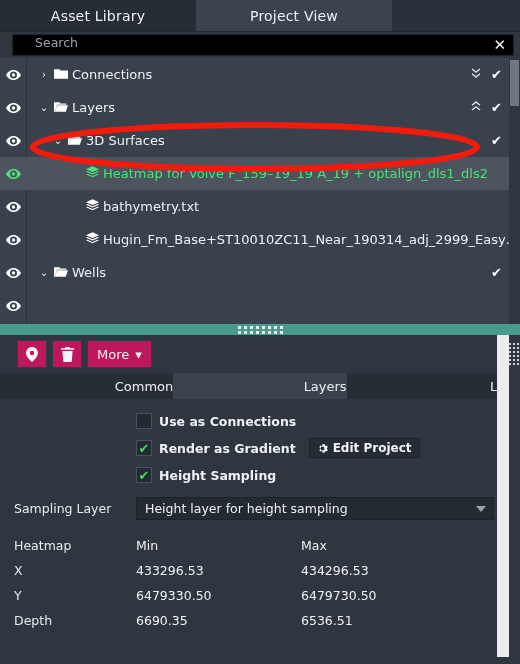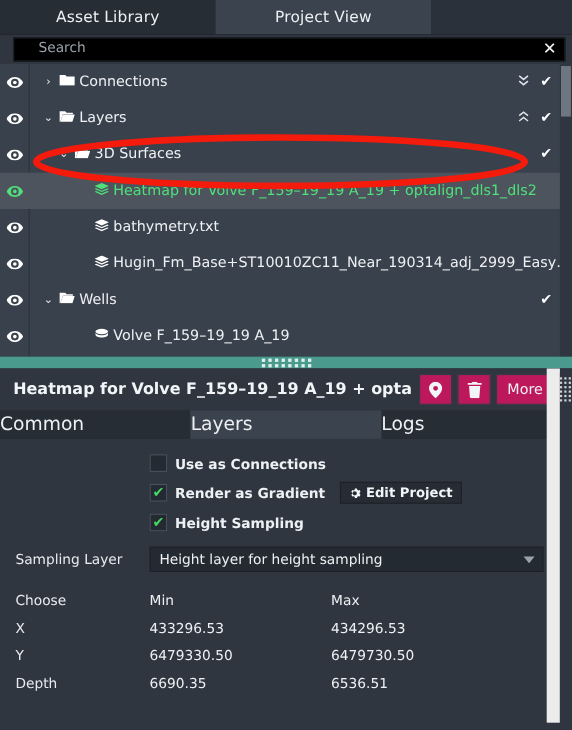"Volve F_159–19_19 A_19" div.row-label { html: <div> <span></span> <span><svg> <ellipse></ellipse> <path></path> </svg></span> <span>Volve F_159–19_19 A_19</span> </div> -> none }
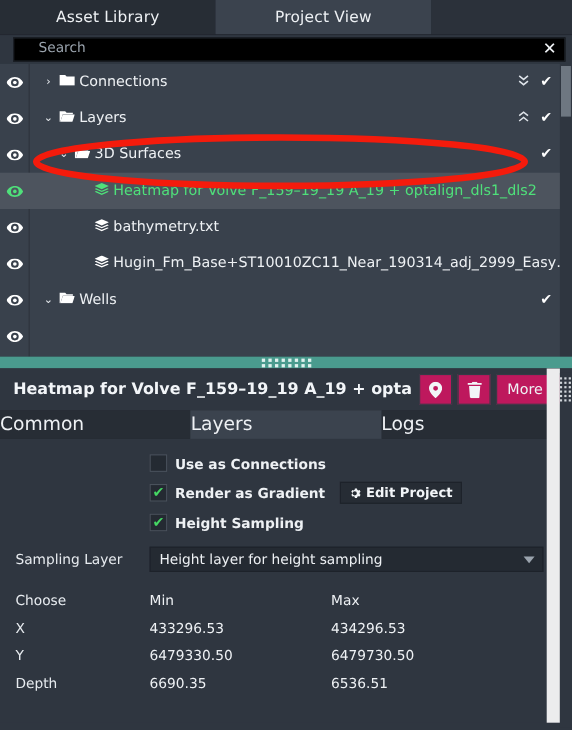"Heatmap for Volve F_159–19_19 A_19 + opta" div.panel-title { html: <div>Heatmap for Volve F_159–19_19 A_19 + opta</div> -> none }
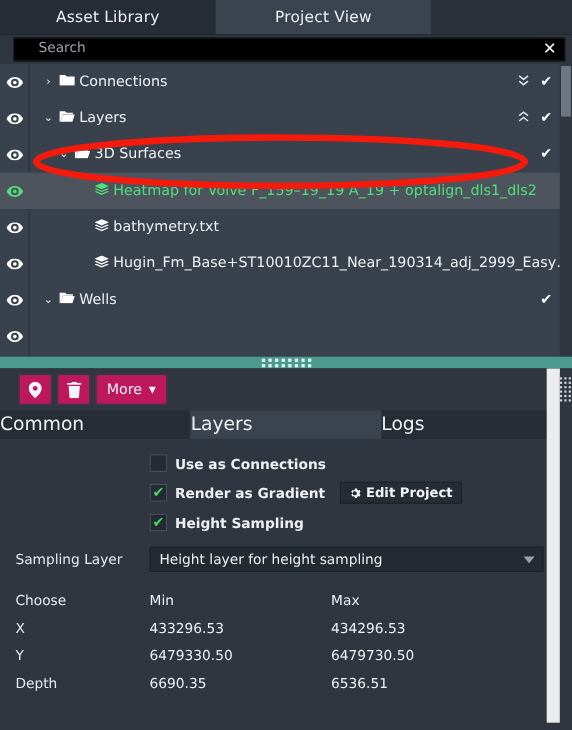"Common" .ptab { font-size: 17px -> 13px; justify-content: flex-start -> flex-end }
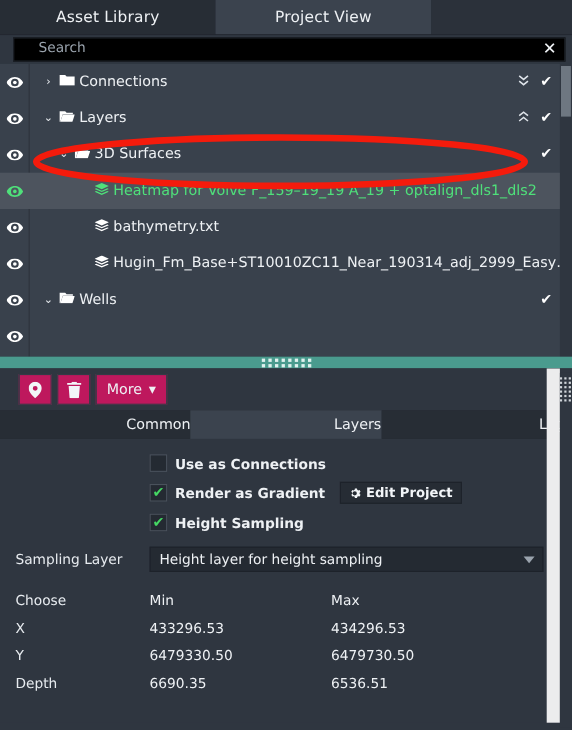"Choose" div.bcell-label { text: Choose -> Heatmap }
